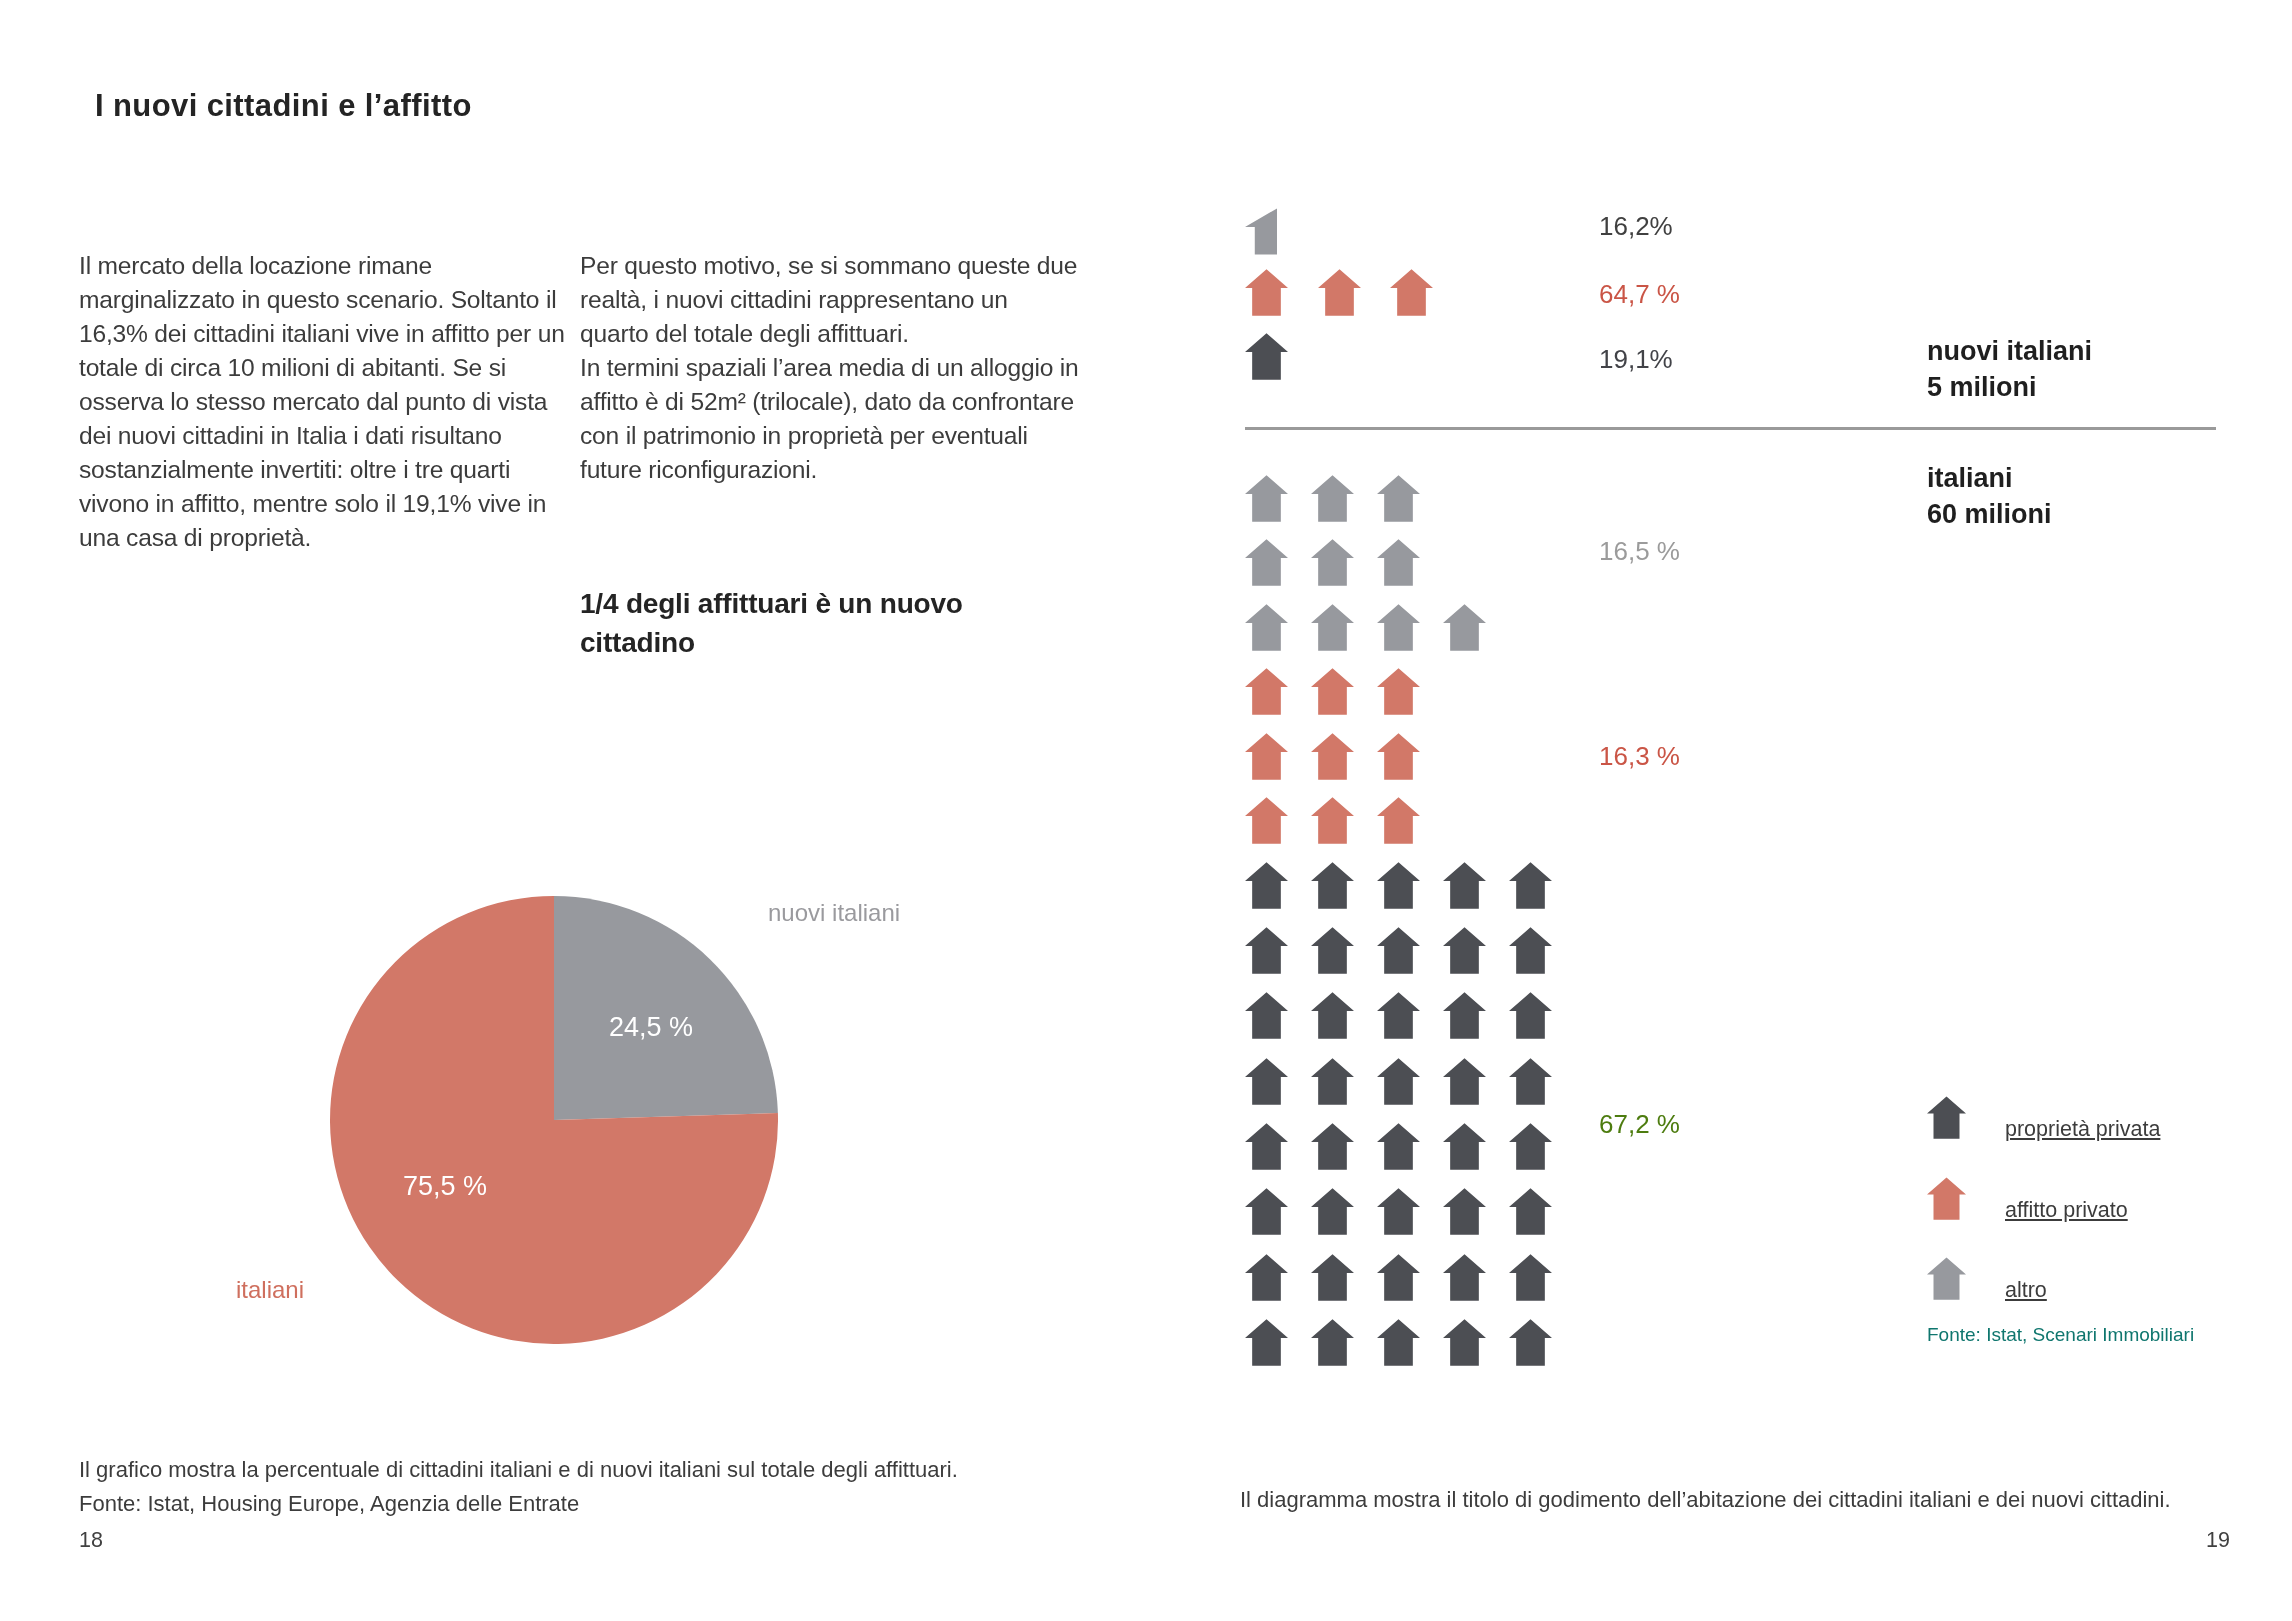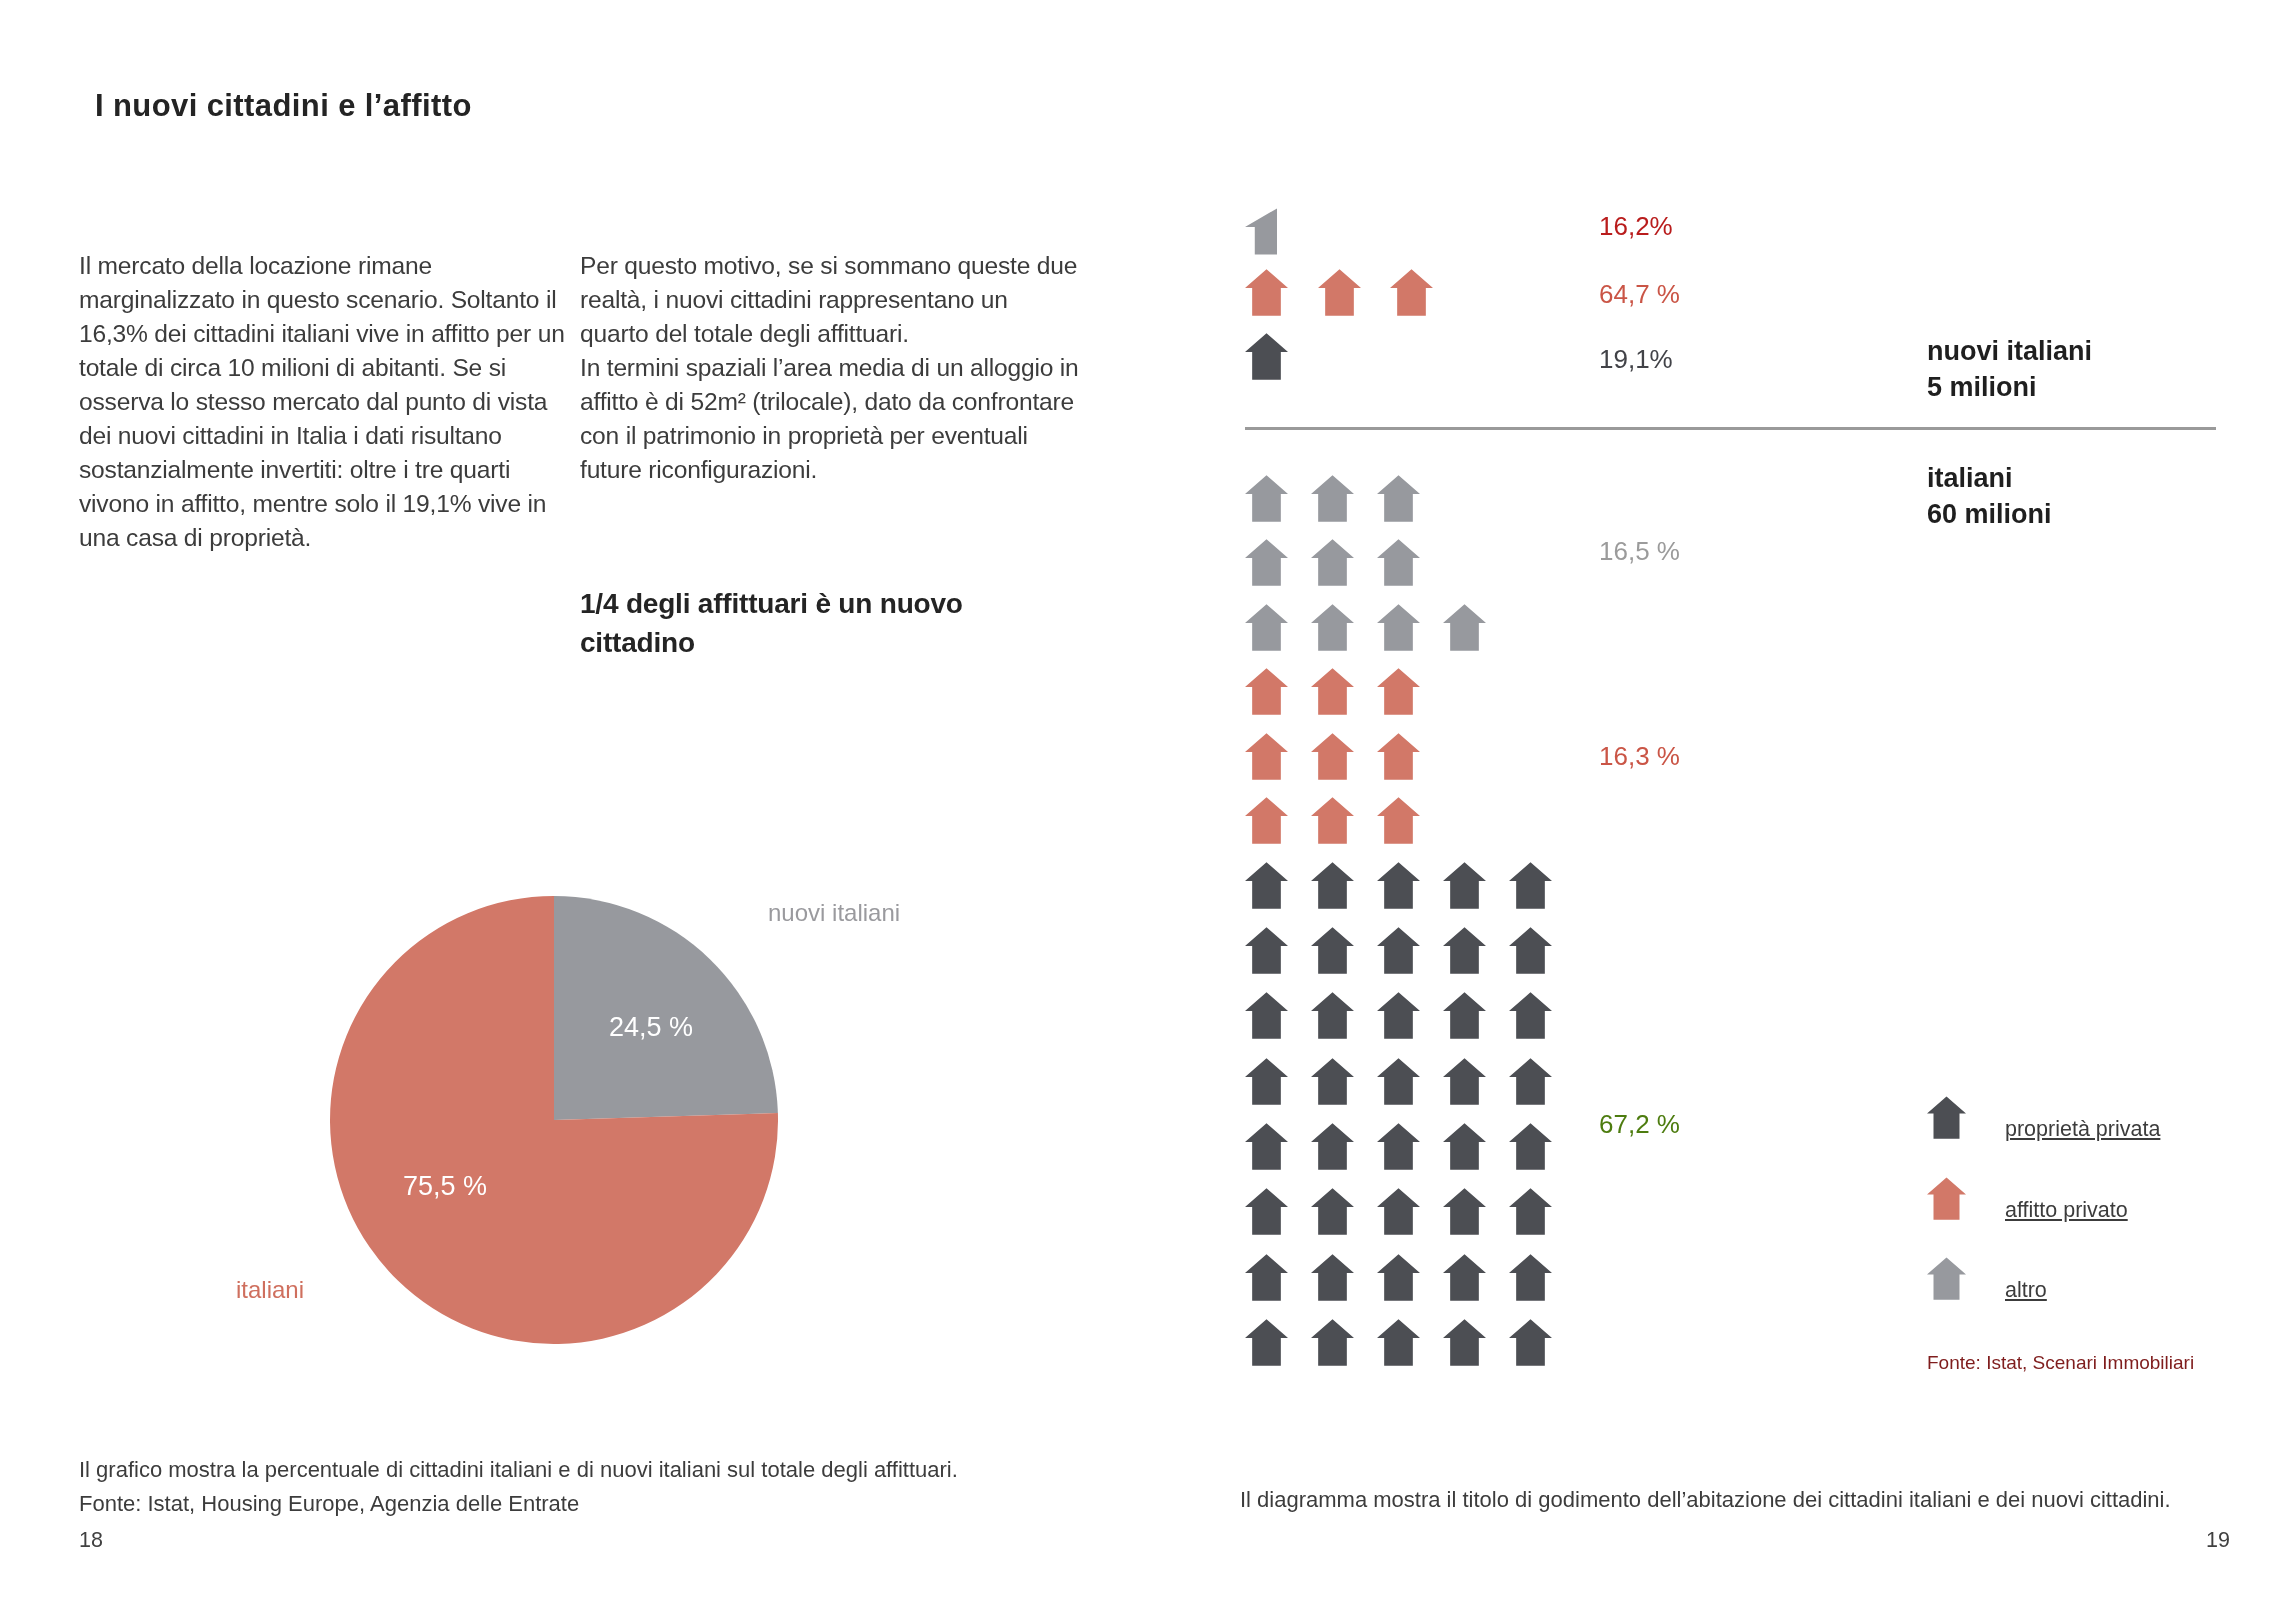"16,2%" span.pct { color: #b91c1c -> #404040 }
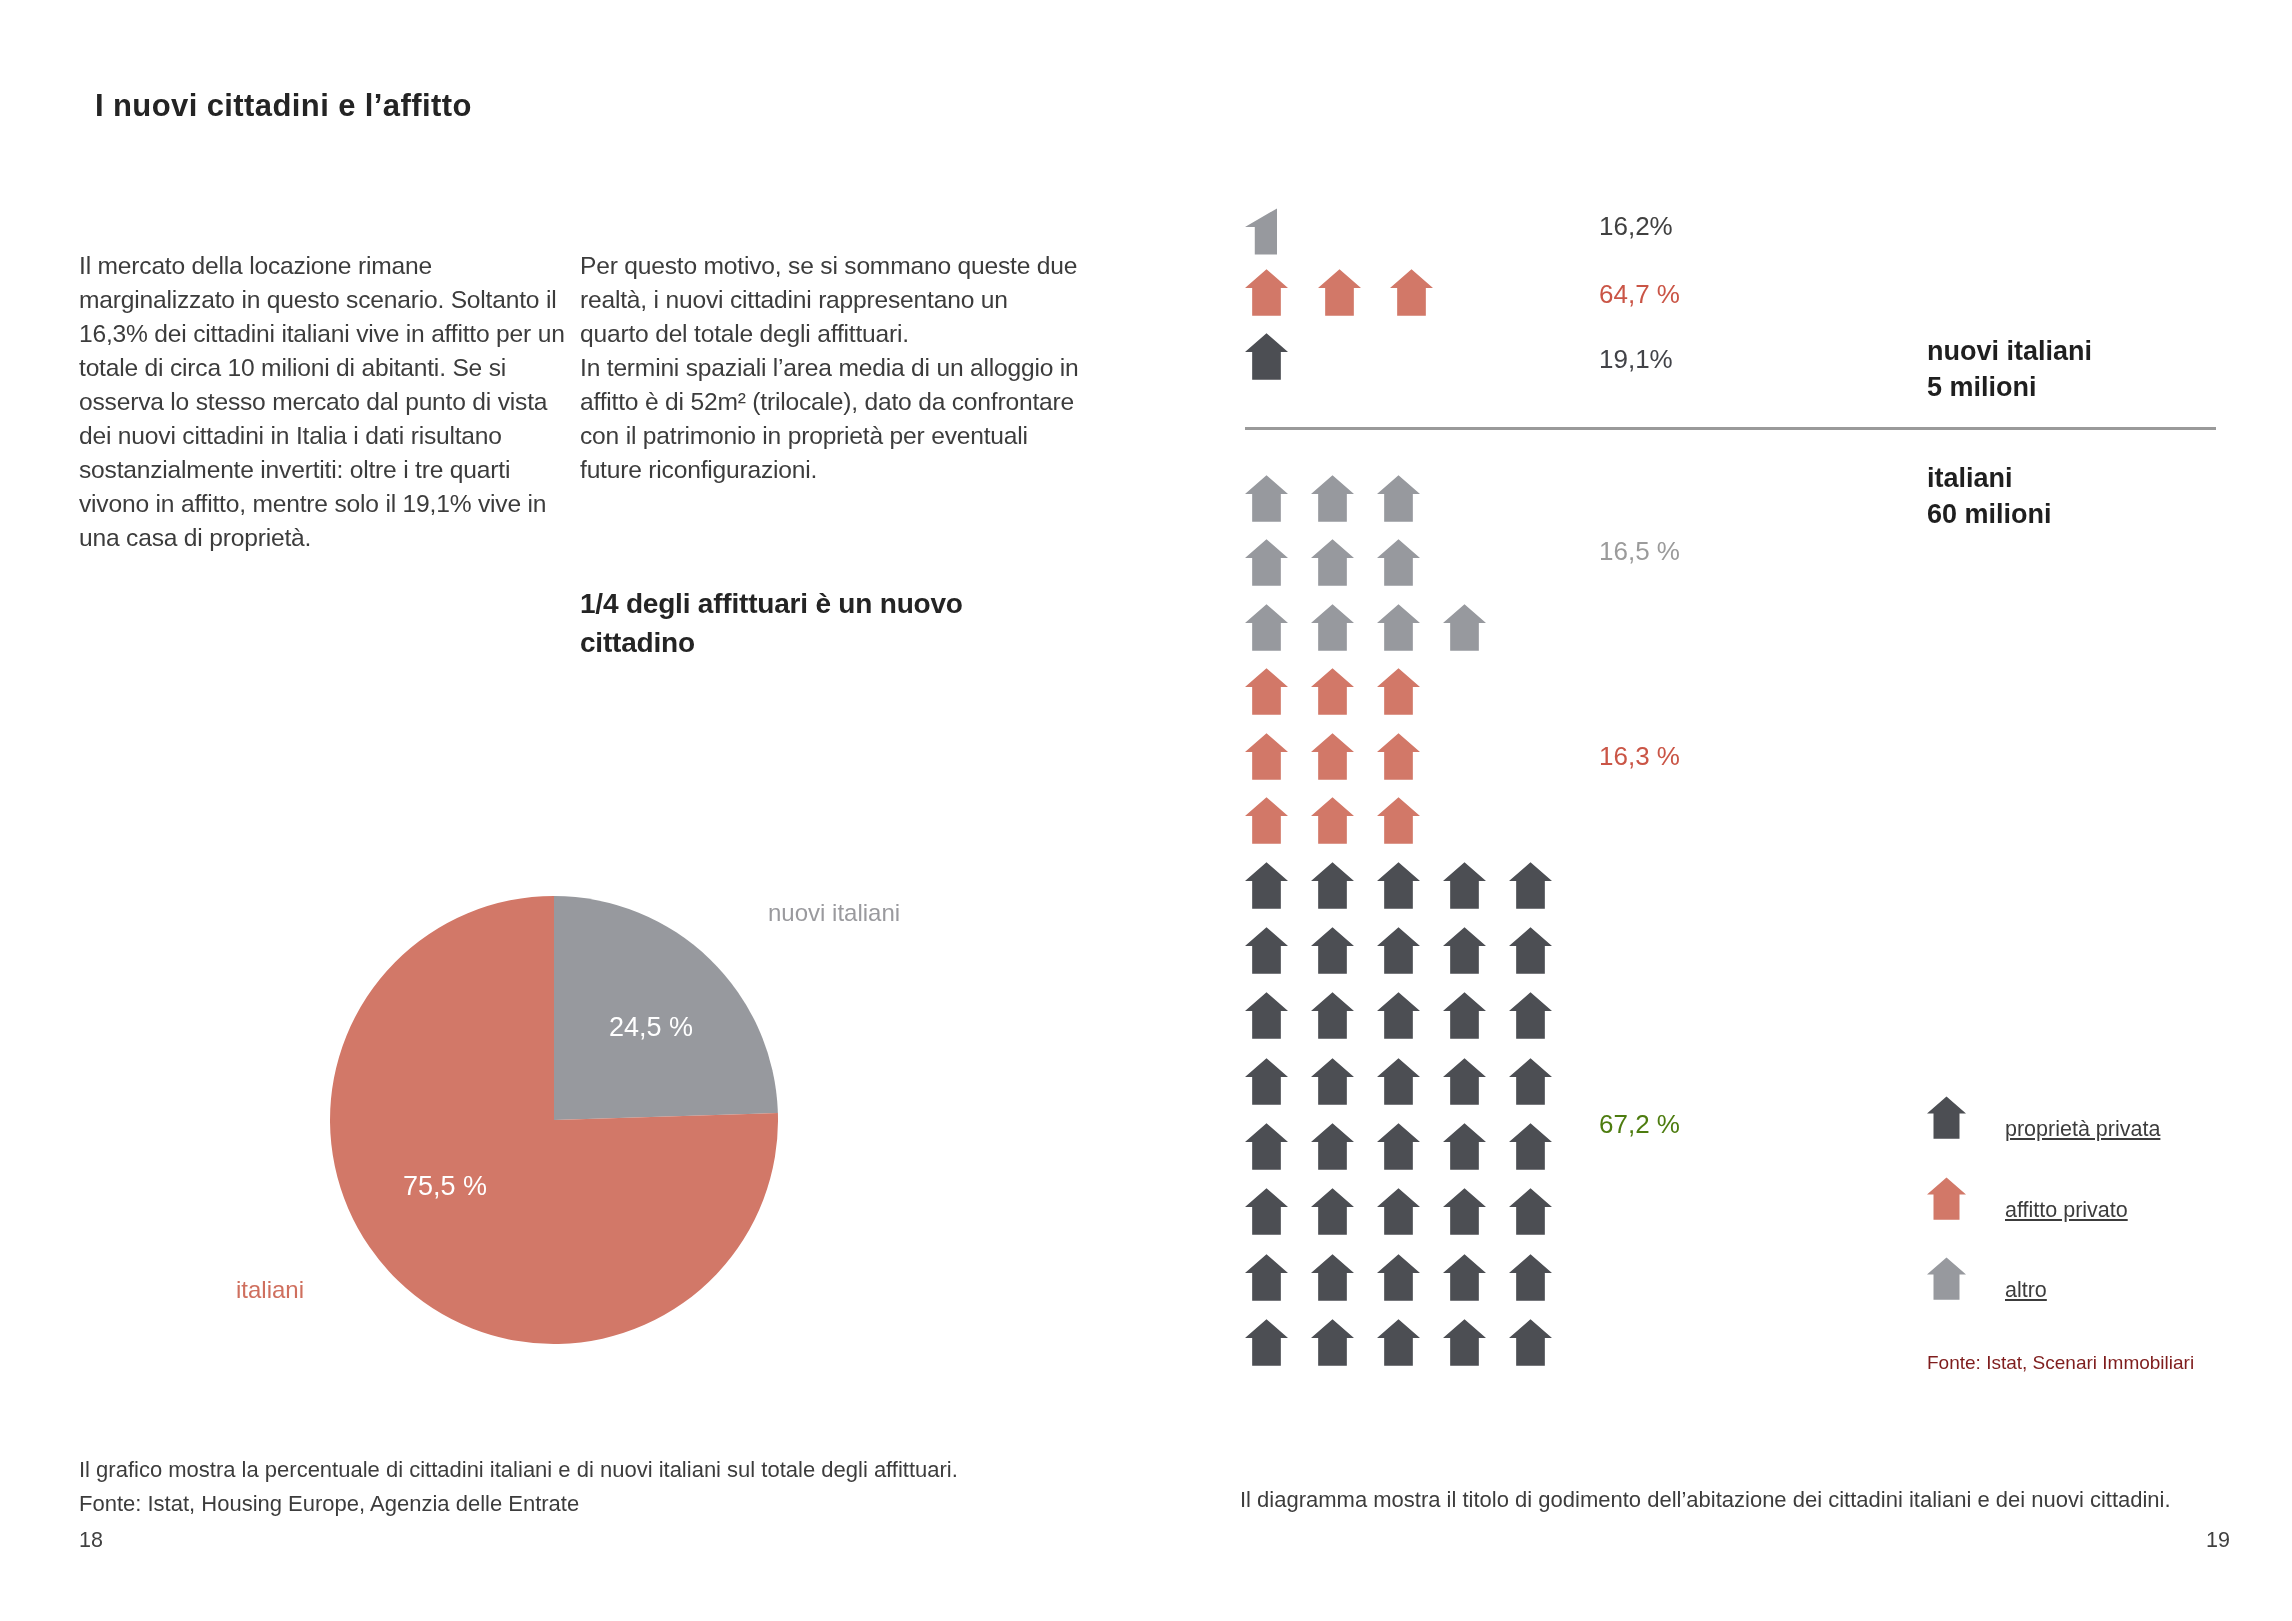"Fonte: Istat, Scenari Immobiliari" .fonte { color: #7f1d1d -> #0f766e; margin-top: 28px -> none }
